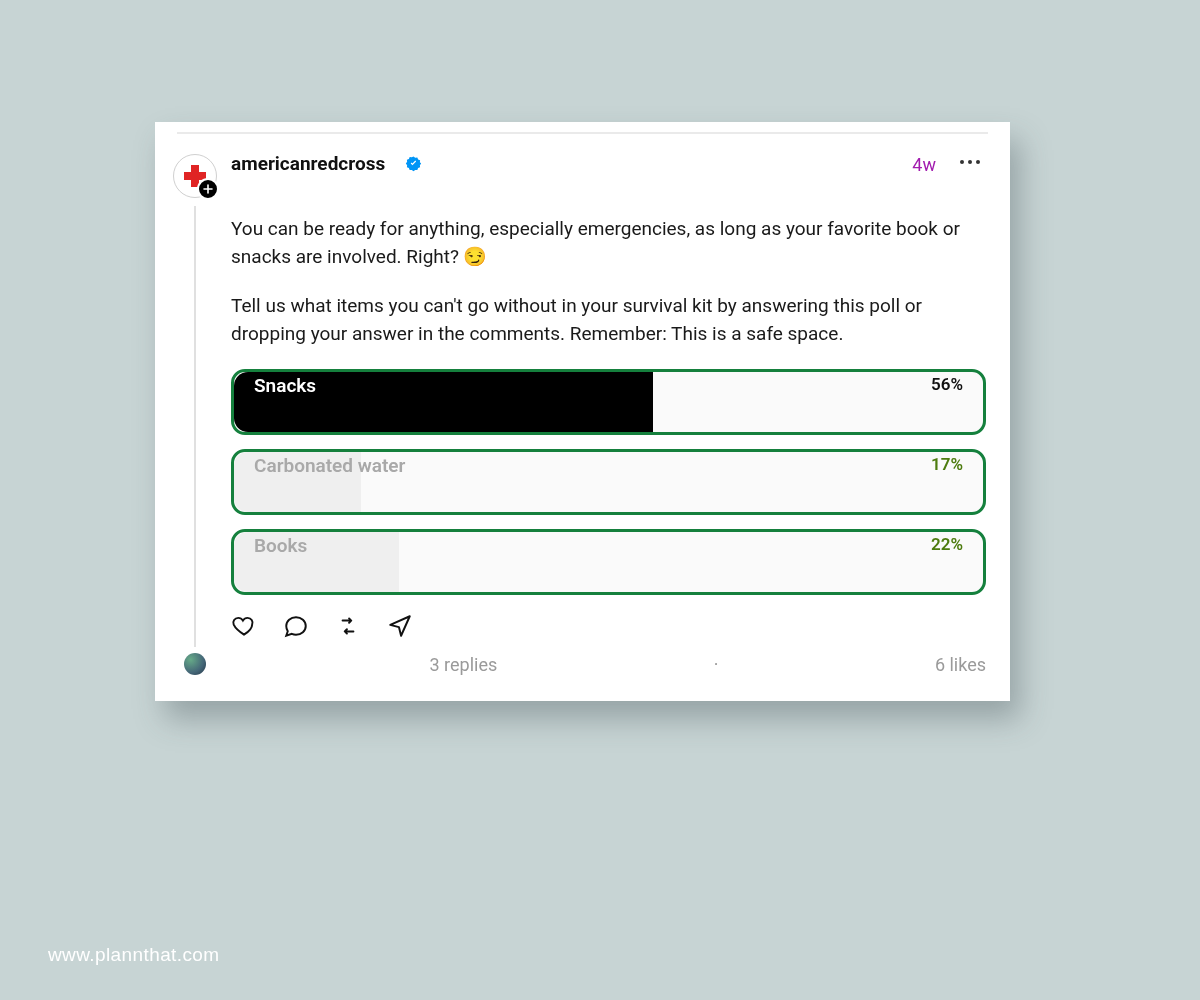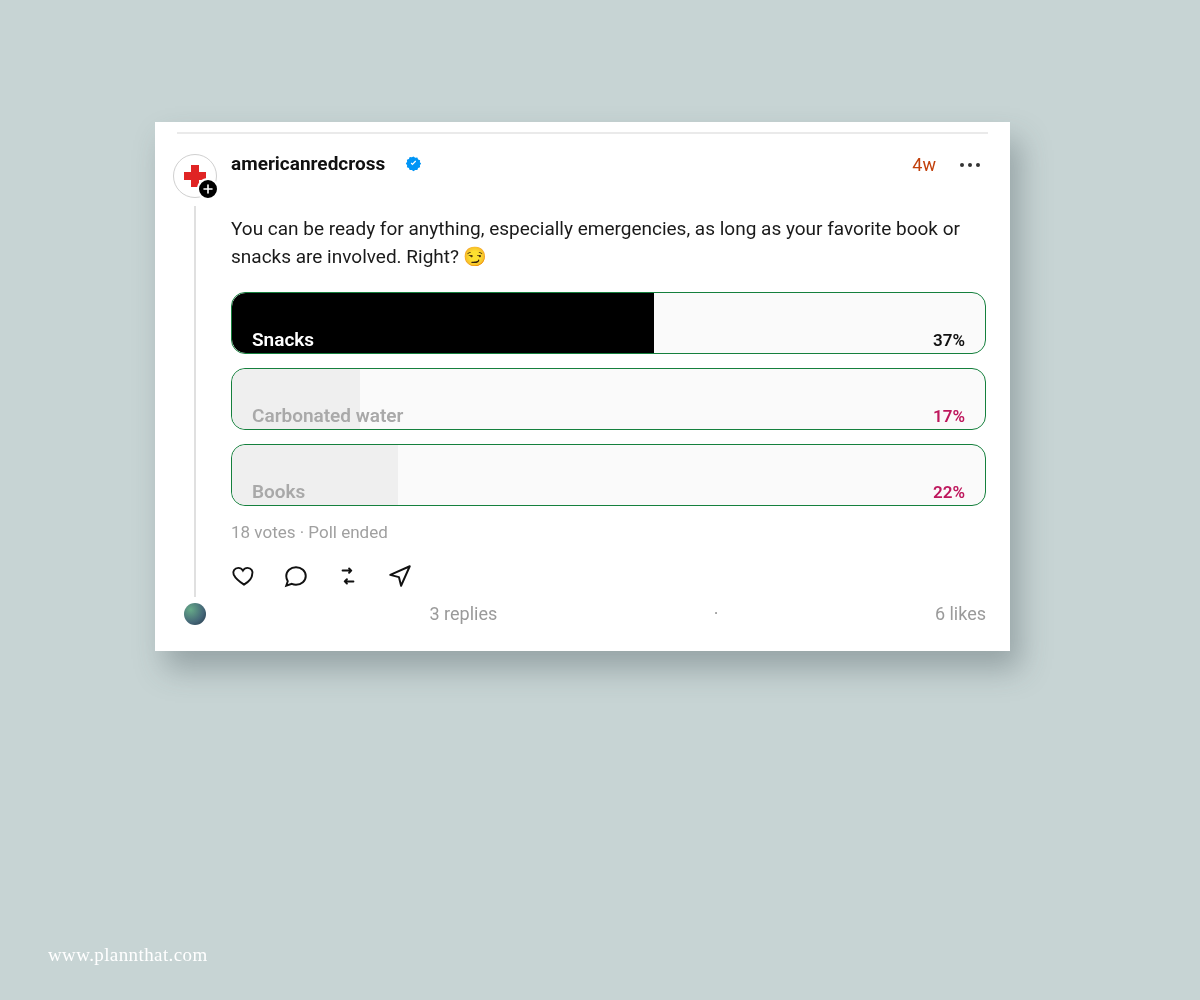"4w" .head-right { align-items: center -> flex-start; color: #c2410c -> #a21caf }
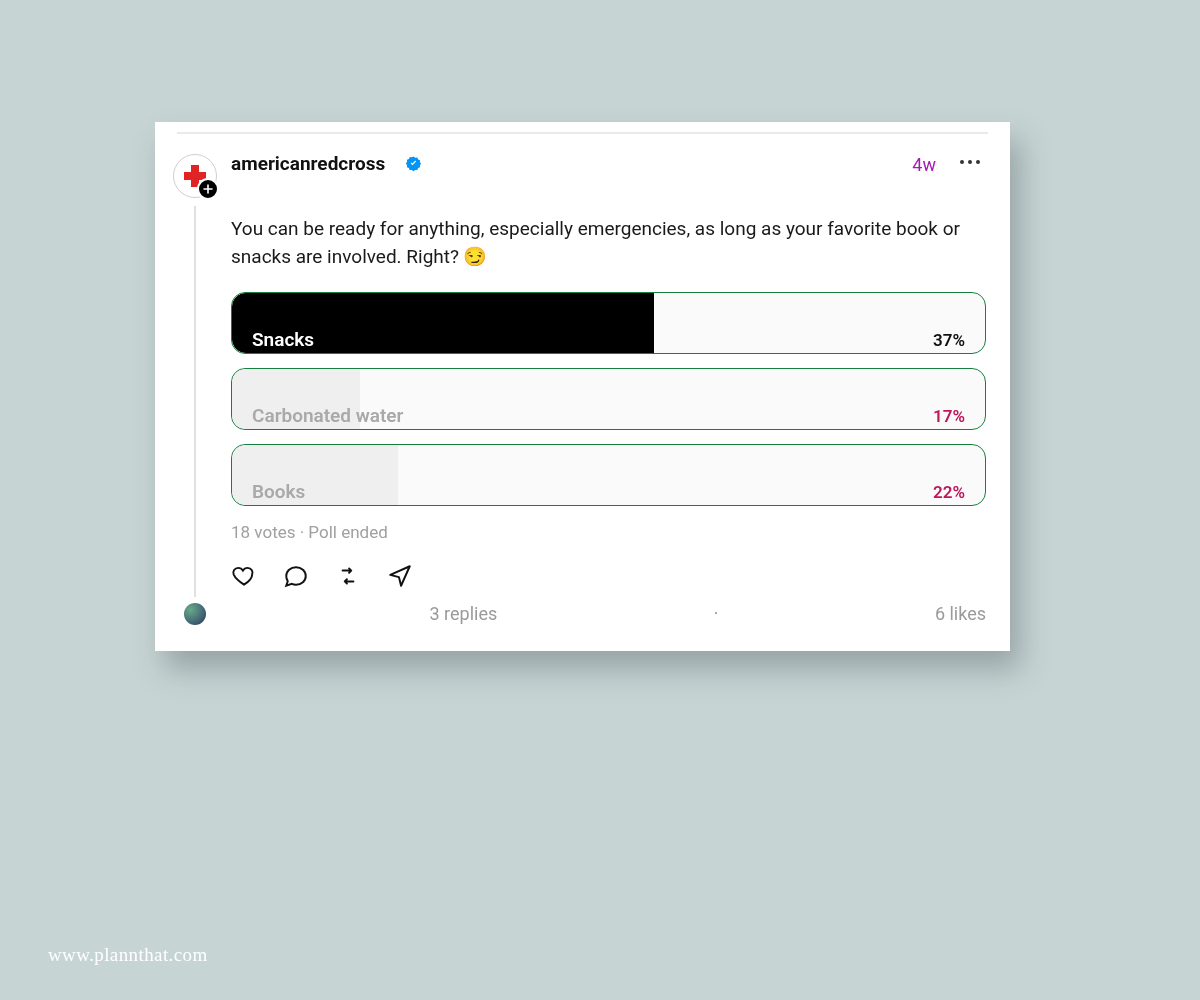"Tell us what items you" p { html: none -> <p>Tell us what items you can't go without in your survival kit by answering this poll or dropping your answer in the comments. Remember: This is a safe space.</p> }
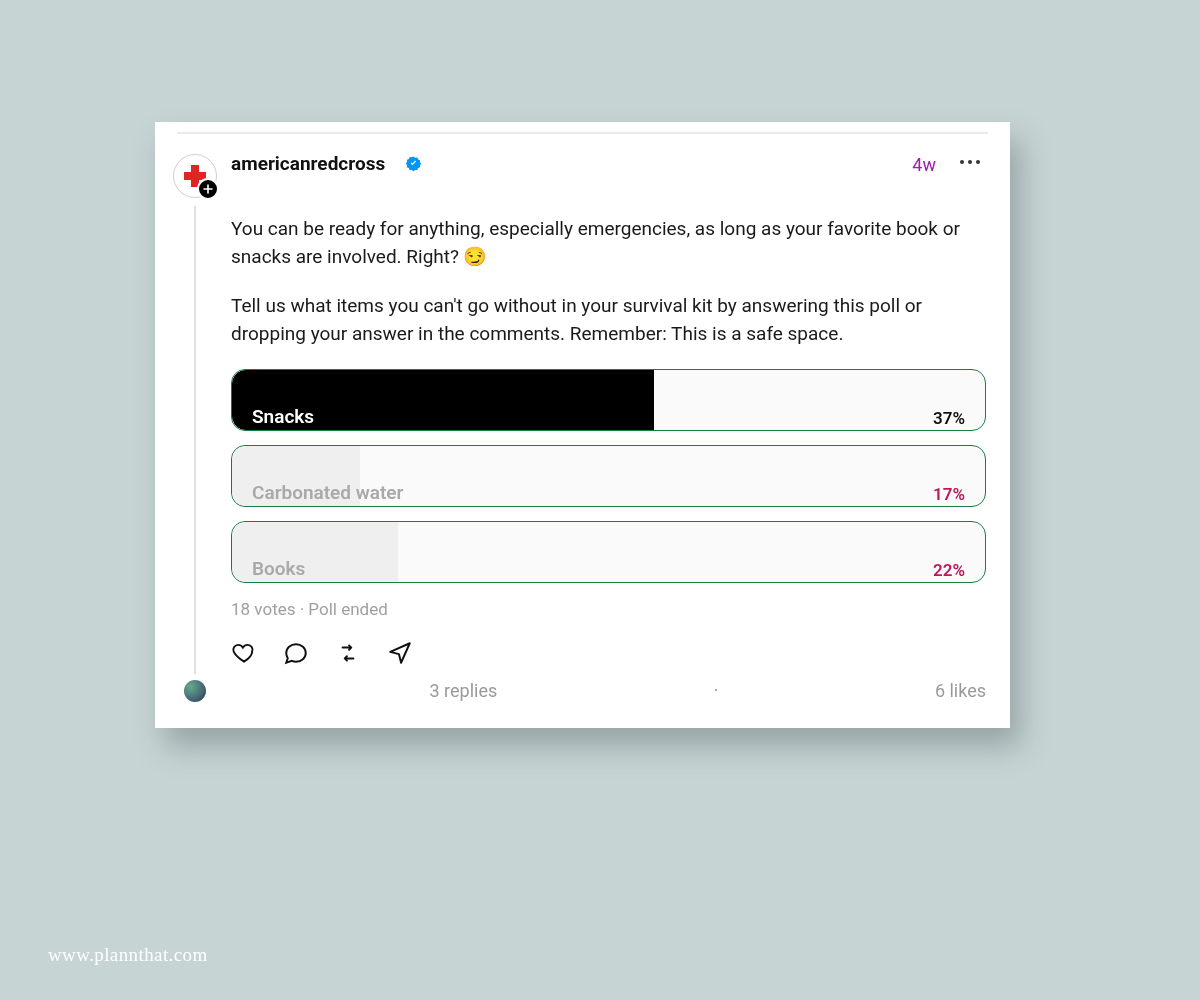"Snacks" .poll-row { align-items: flex-end -> flex-start; border: 1px solid #15803d -> 3px solid #15803d }
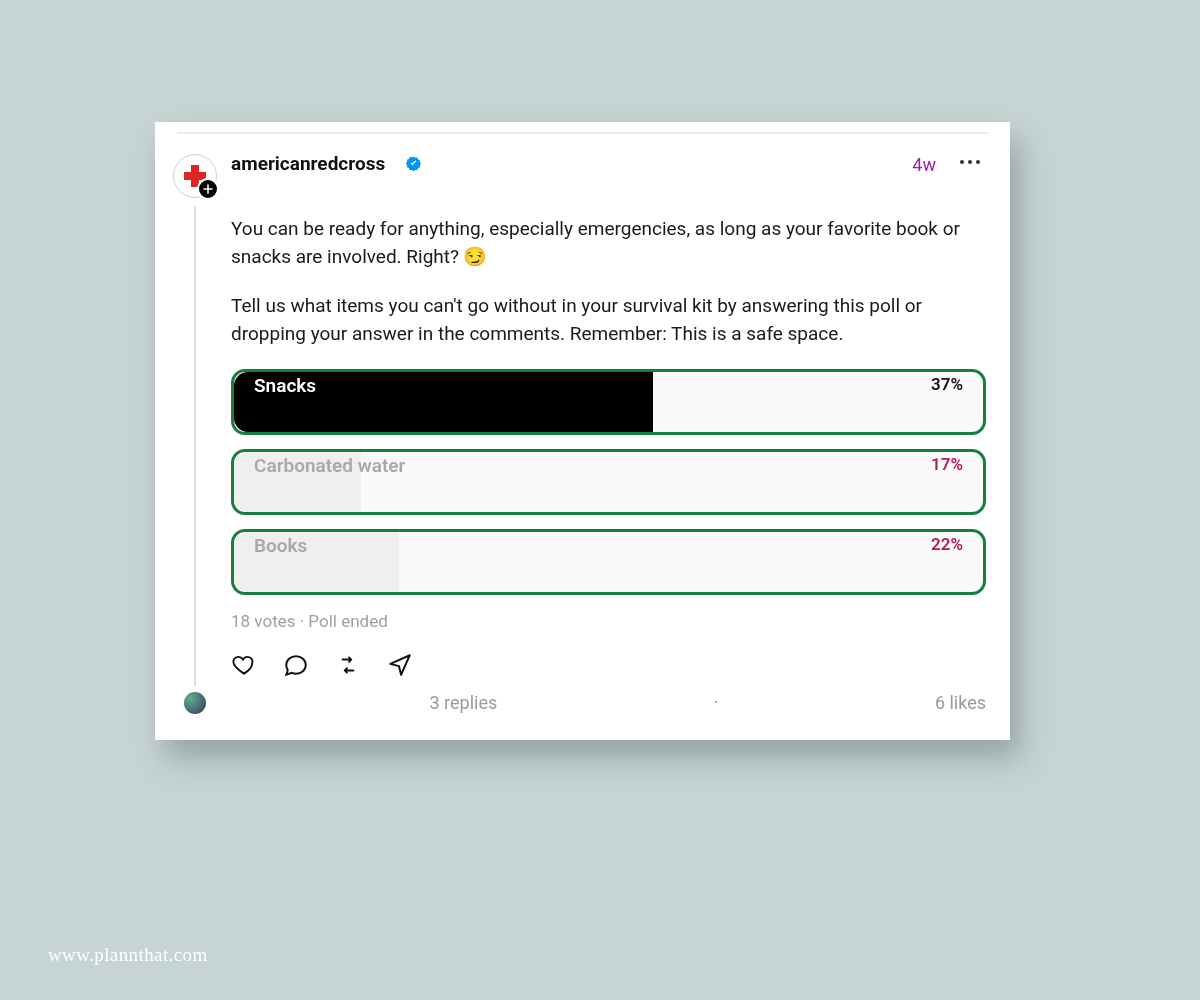"37" span { text: 37 -> 56 }
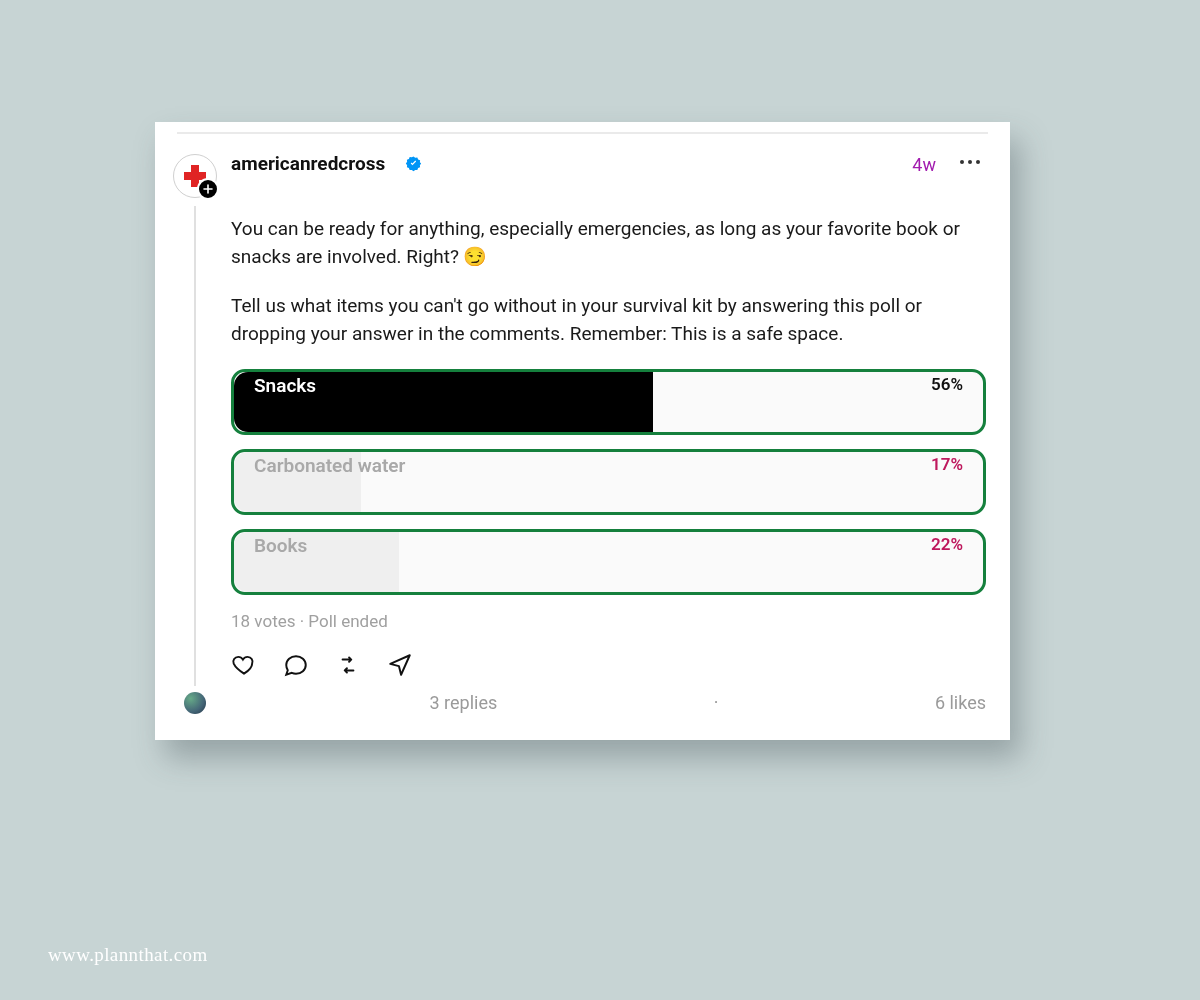"17%" .poll-pct { color: #be185d -> #4d7c0f }
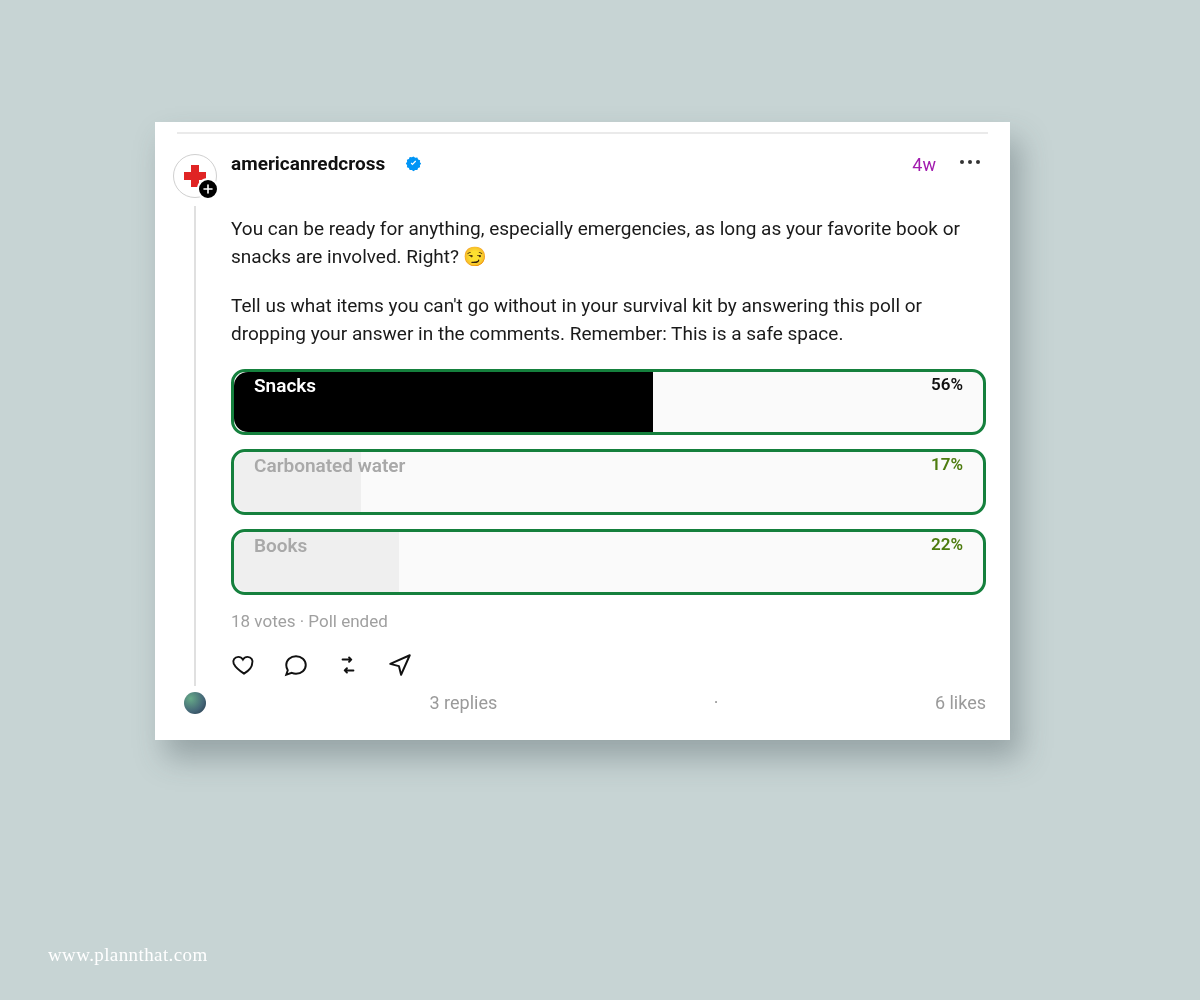"18 votes · Poll ended" div.poll-meta { html: <div>18 votes · Poll ended</div> -> none }
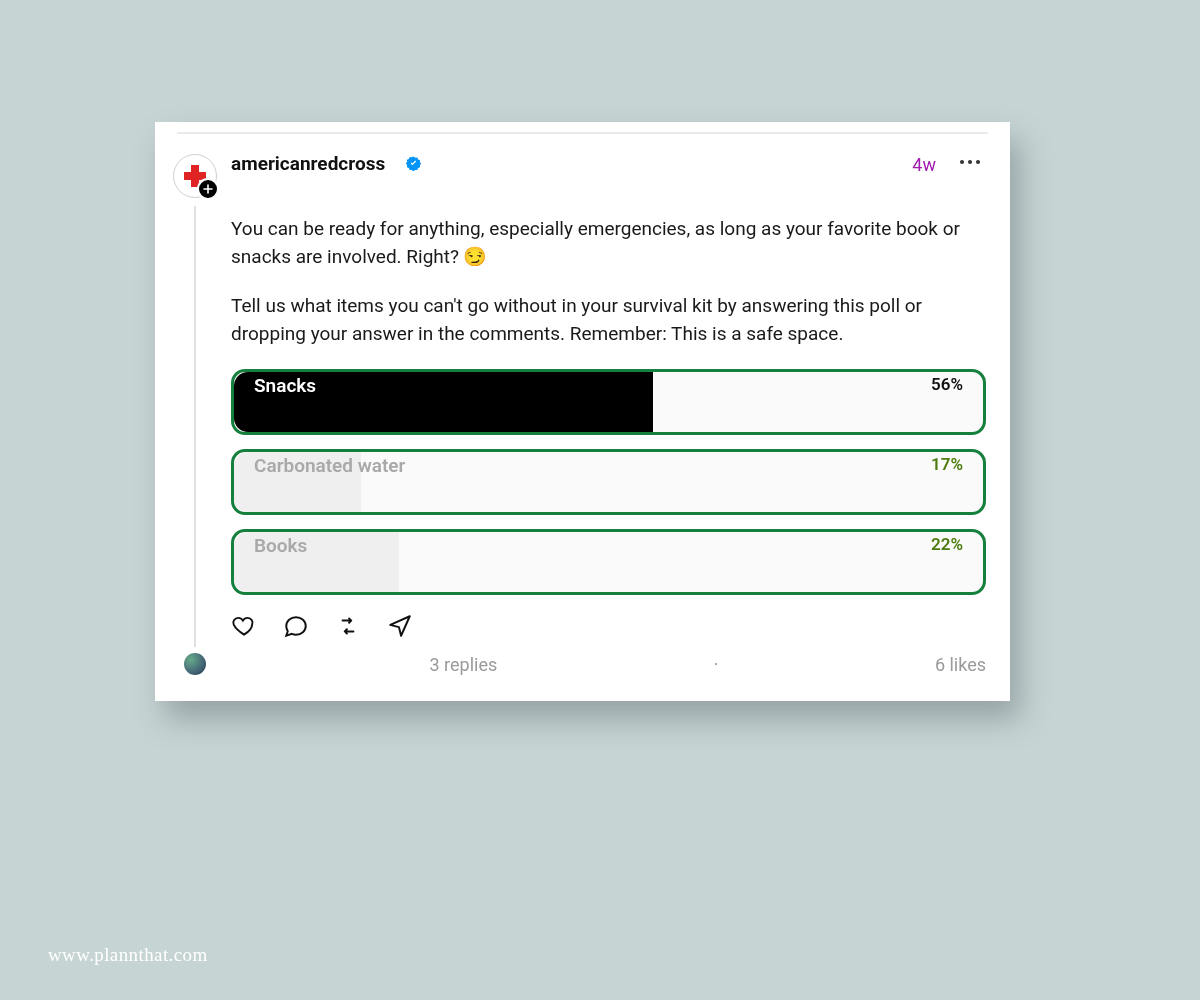"www.plannthat.com" .watermark { font-family: Liberation Serif, serif -> Liberation Sans, sans-serif }
